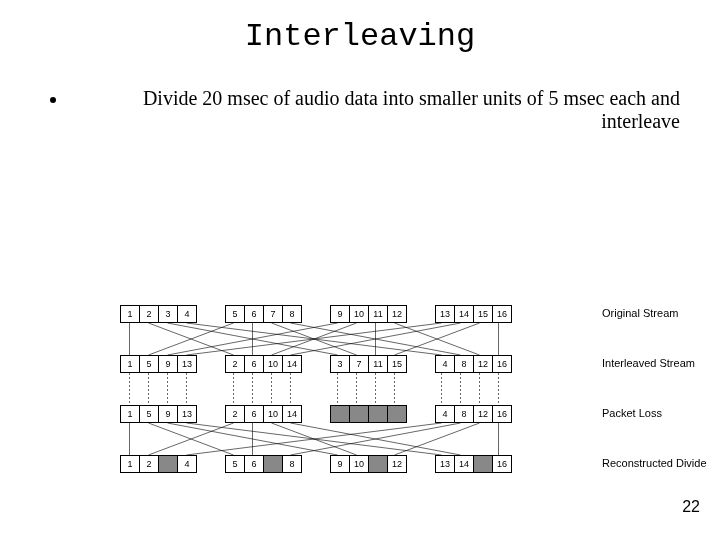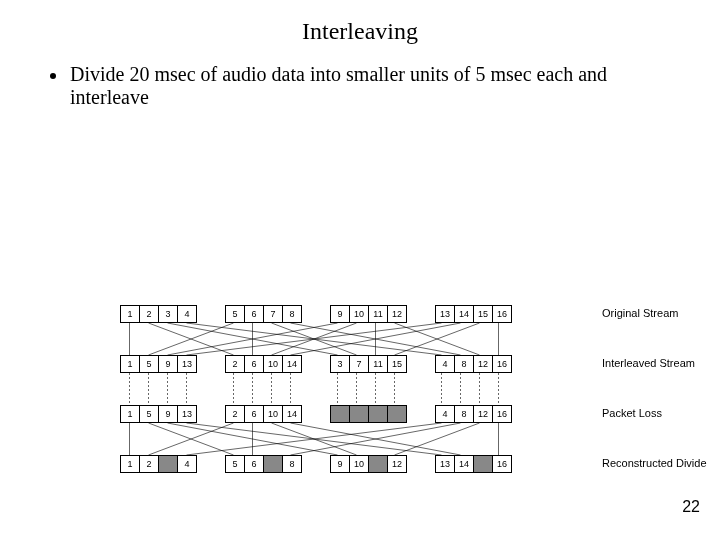"Interleaving" .title { font-family: Liberation Serif, serif -> Liberation Mono, monospace; font-size: 24px -> 32px; margin-bottom: 18px -> 32px }
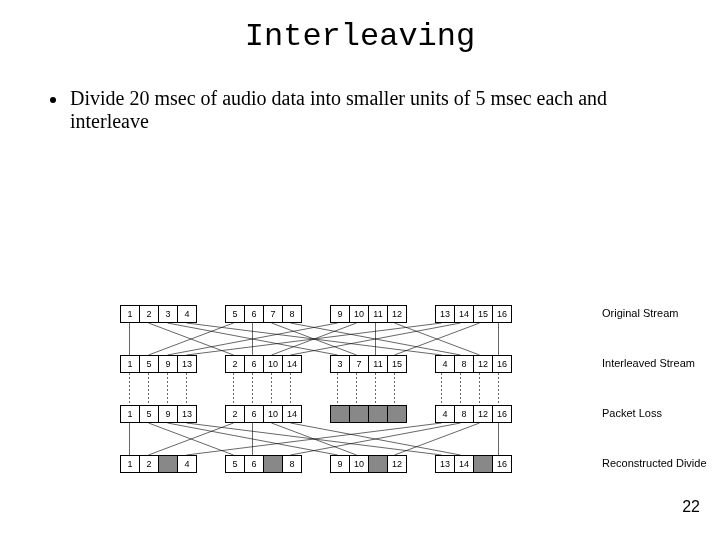"Divide 20 msec of audio" .bullets { text-align: none -> right }
